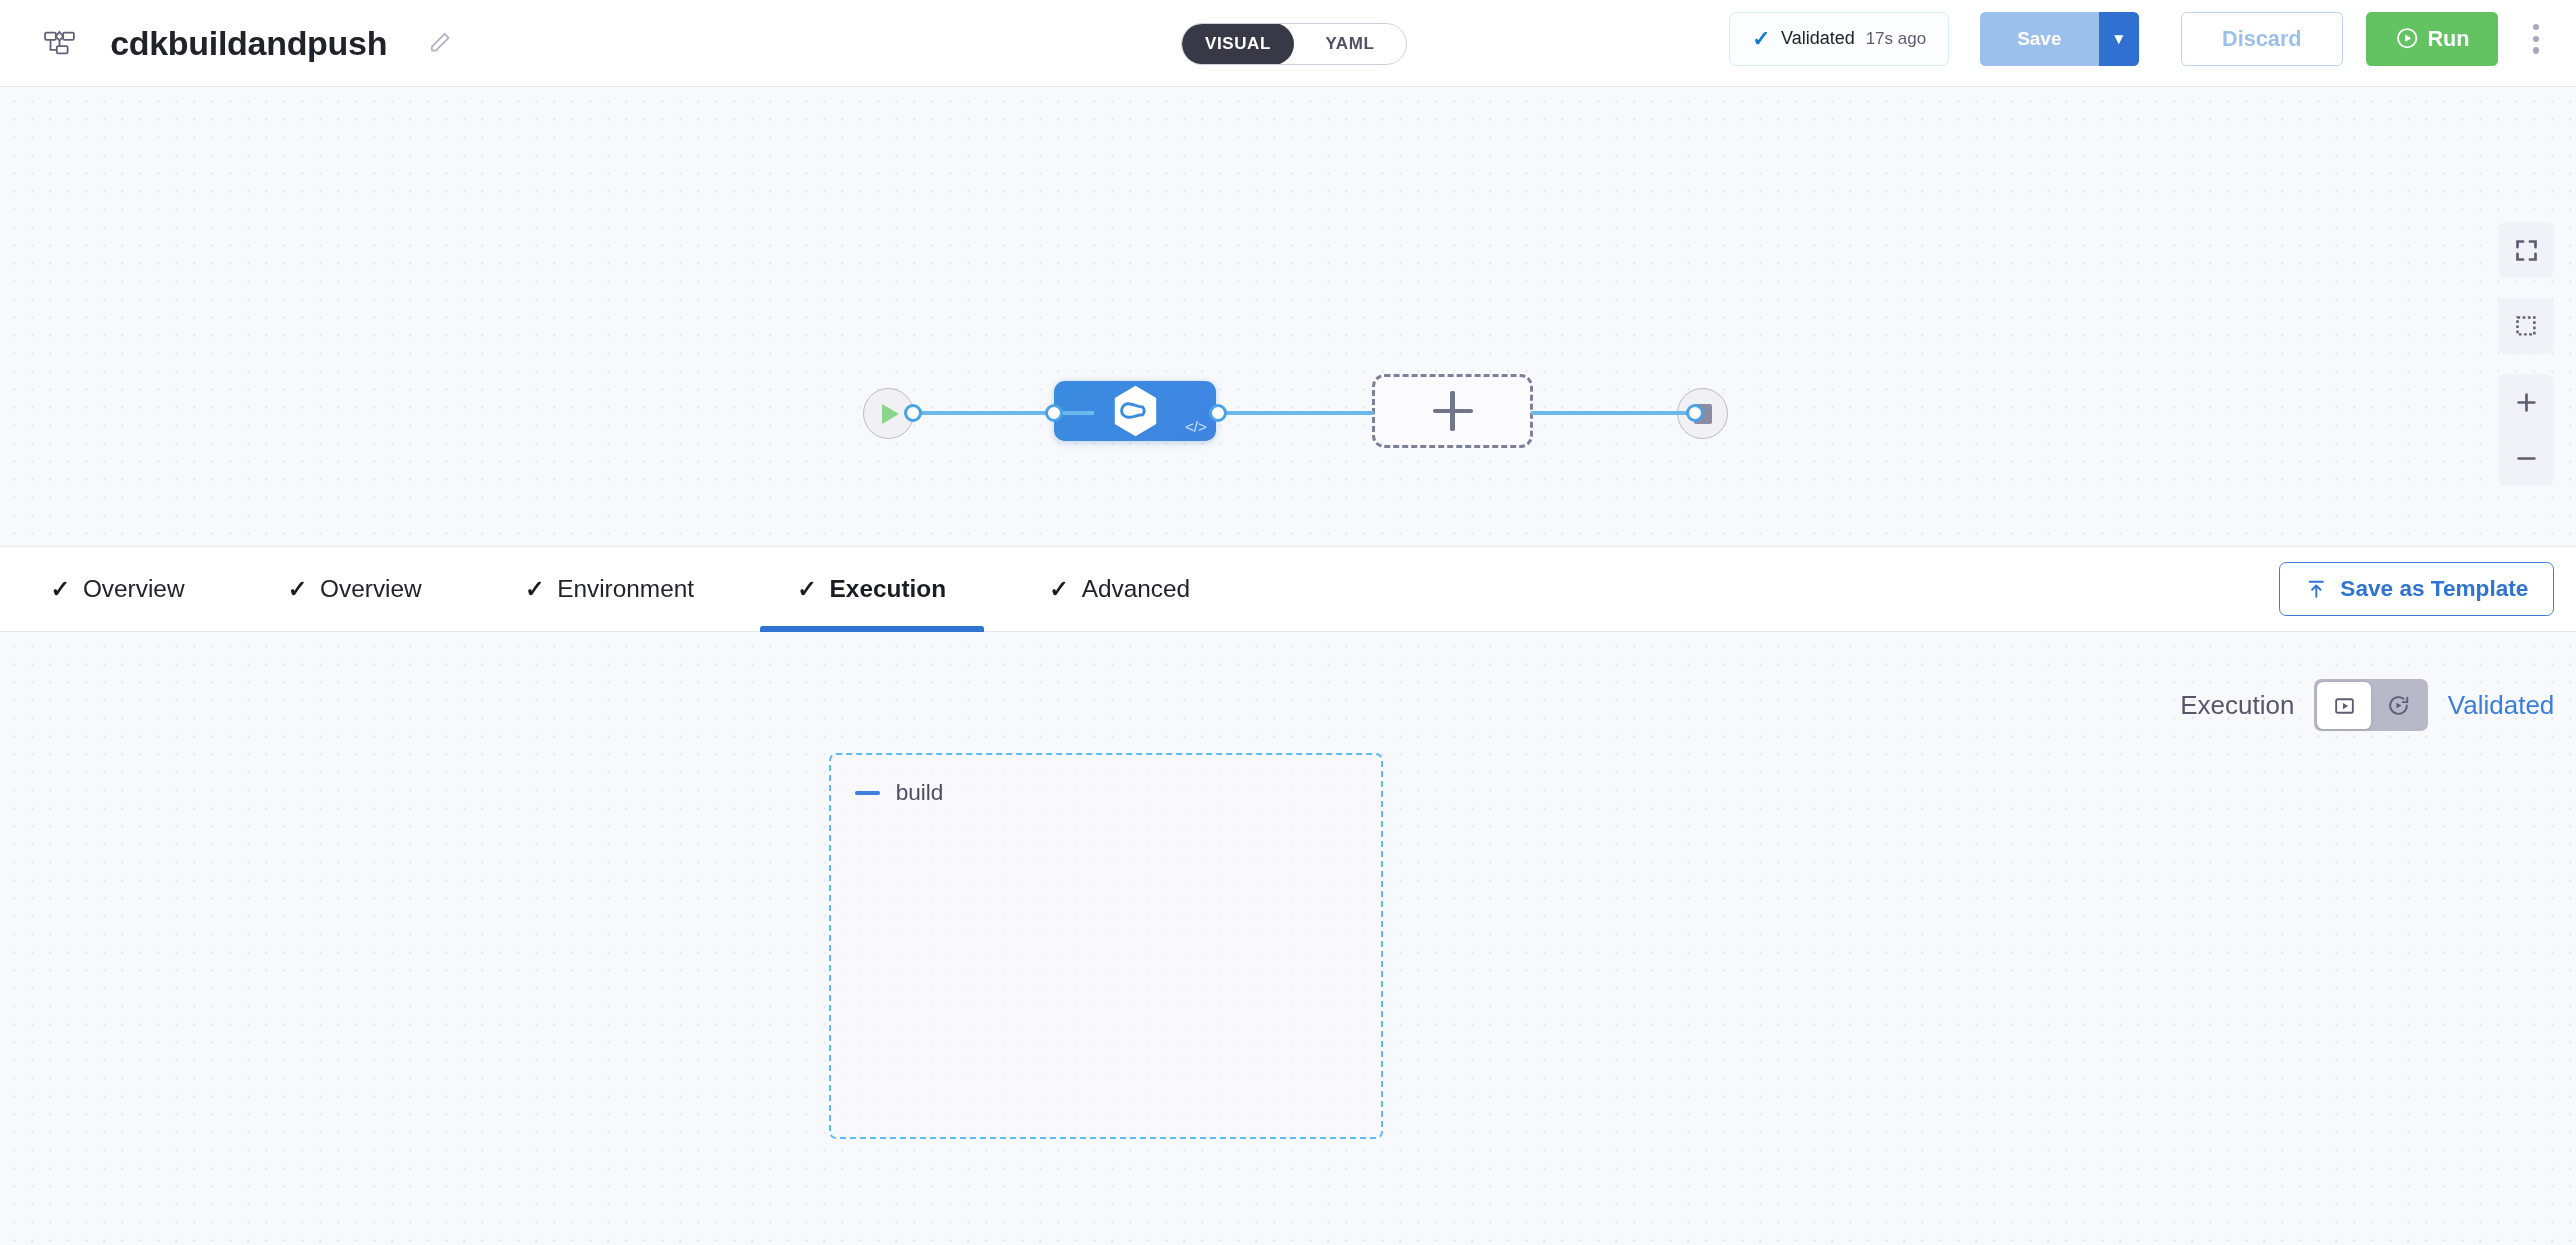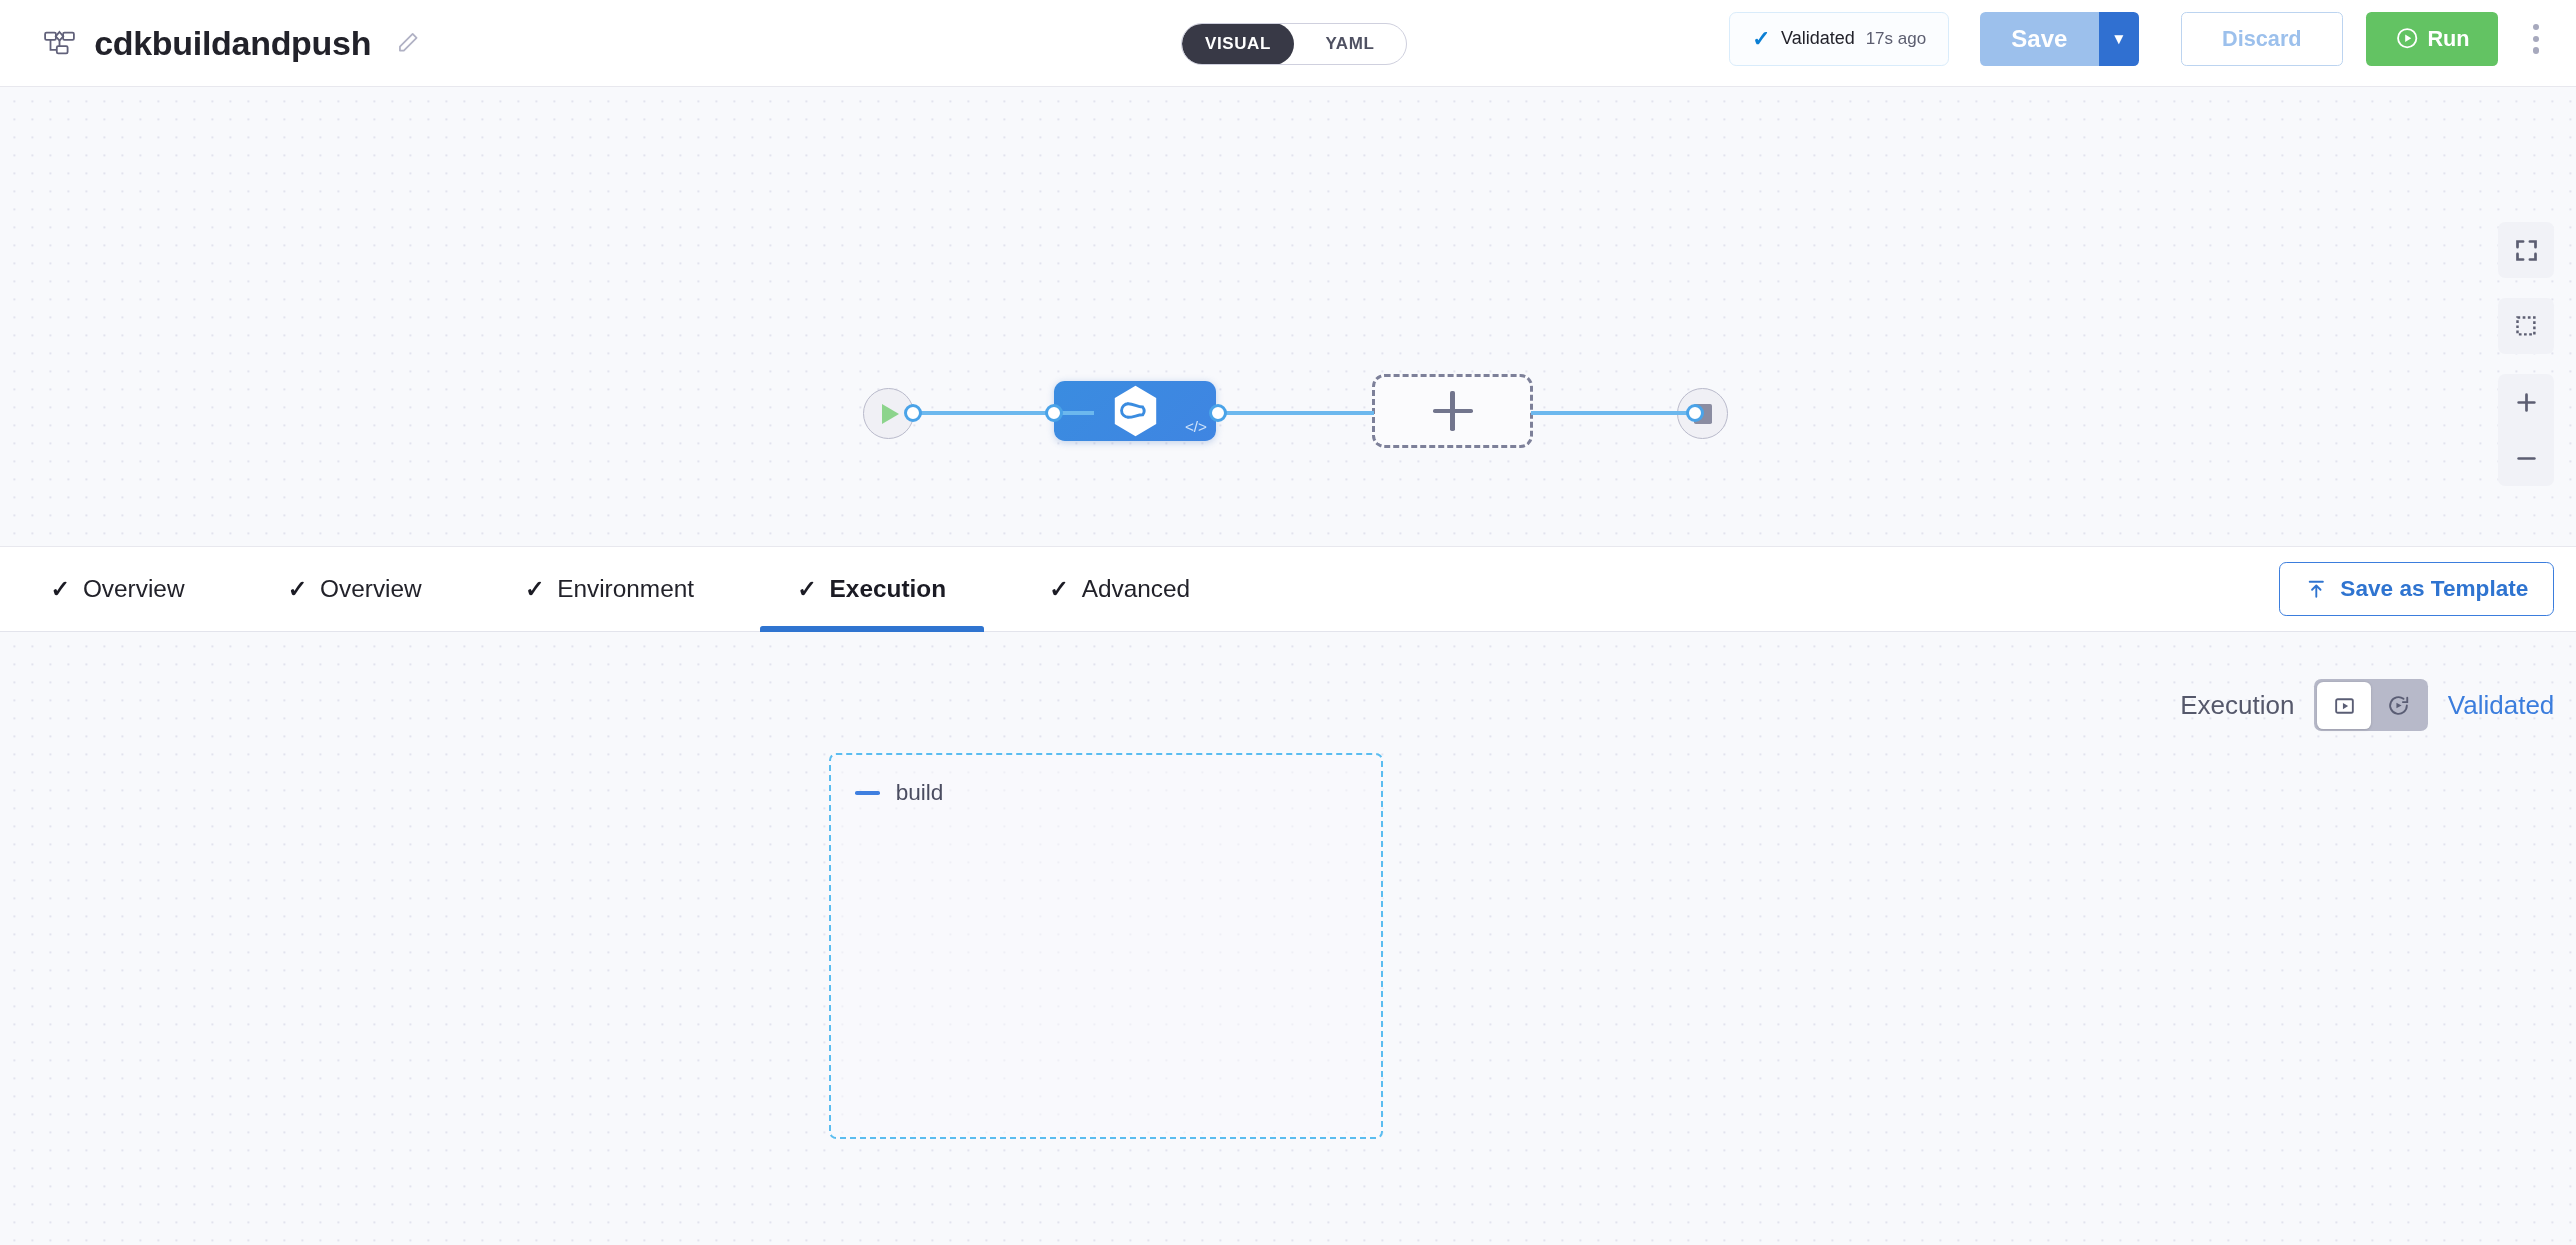"cdkbuildandpush" .hdr-left { gap: 0 -> 16px }
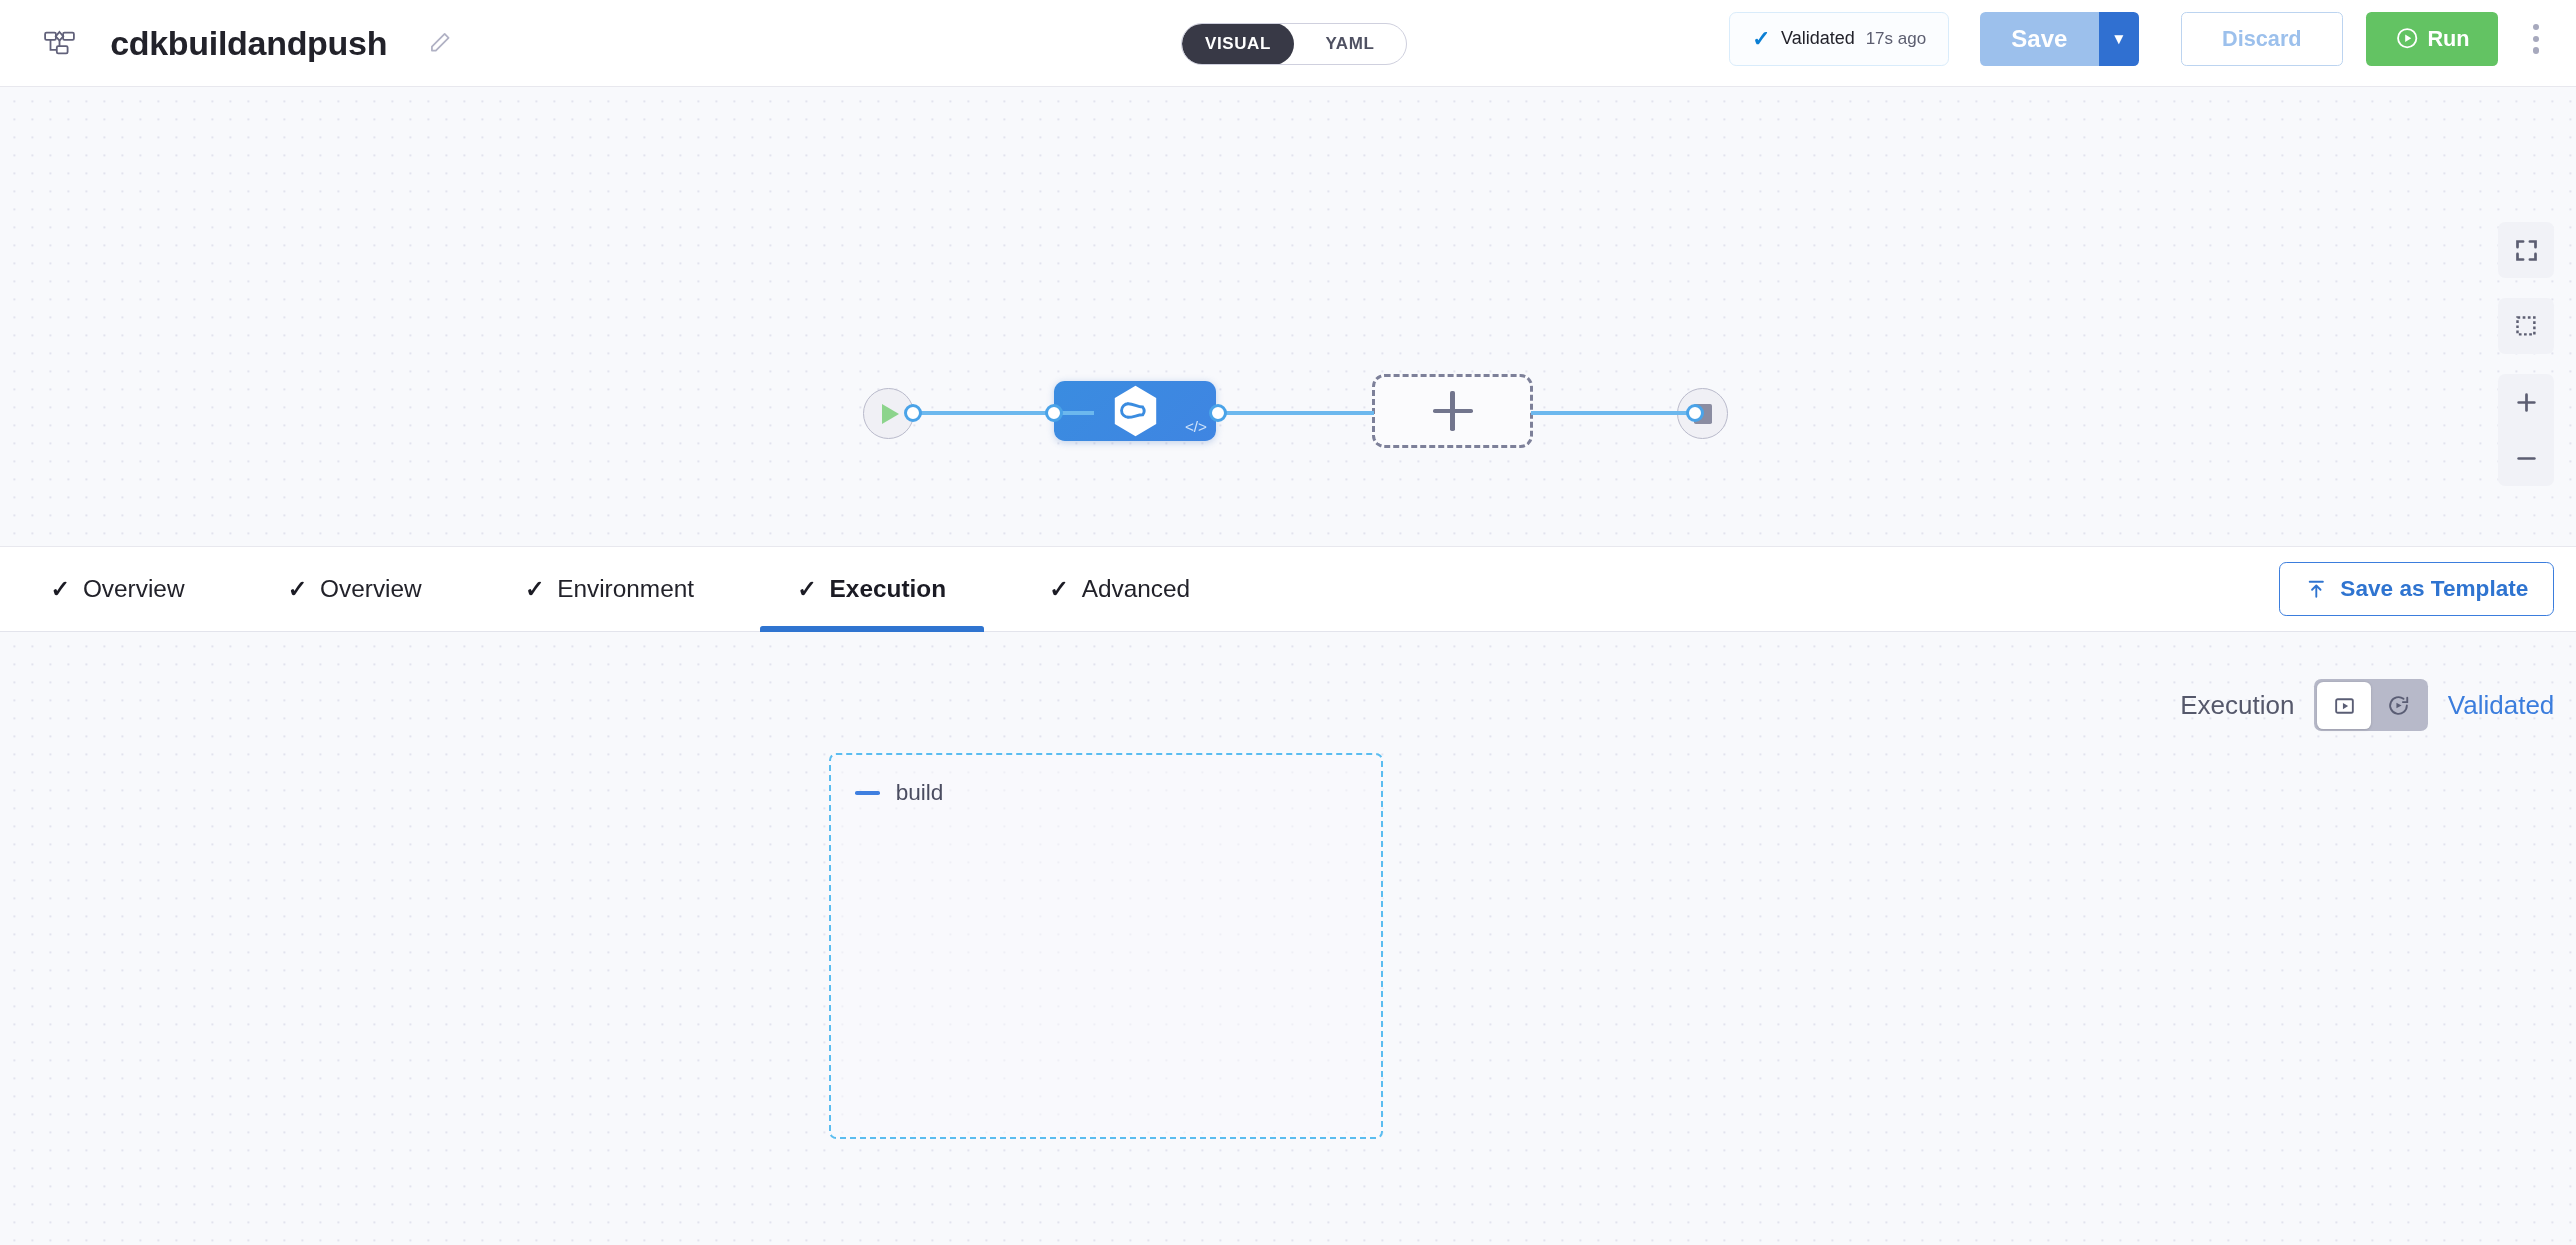"Save" .save-btn { font-size: 24px -> 19px }
